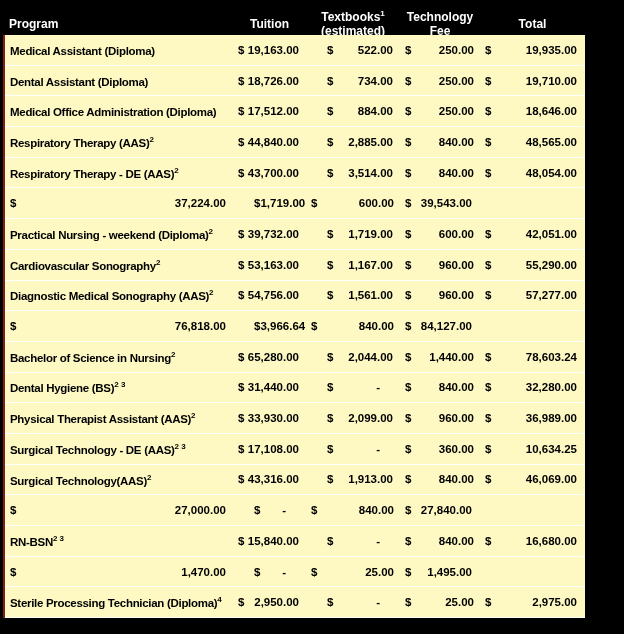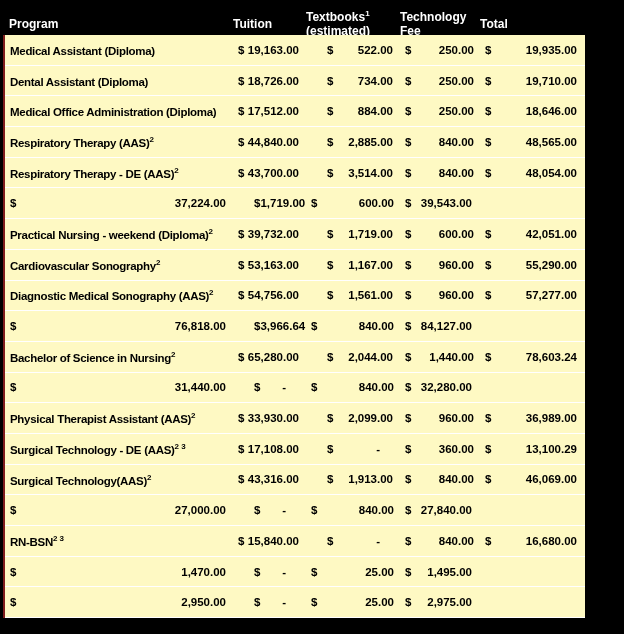"Tuition" .hcell { align-items: flex-start -> center }
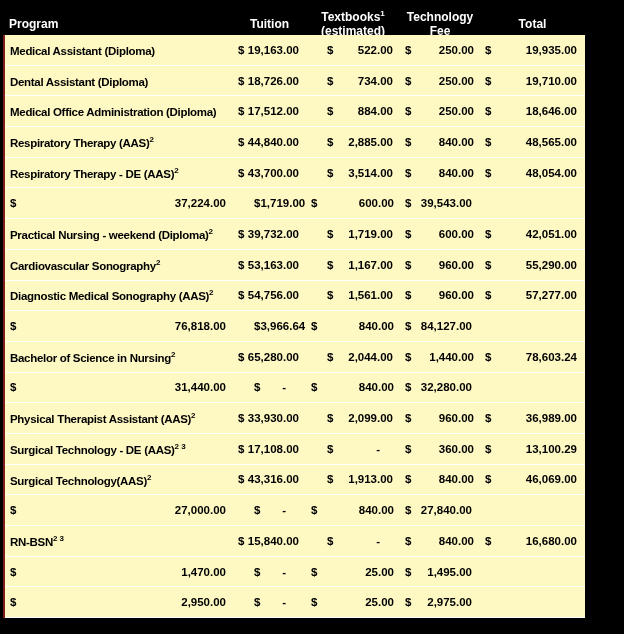"Dental Hygiene (BS)2 3" div.cell { html: none -> <div> <span>Dental Hygiene (BS)</span><sup>2 3</sup> </div> }
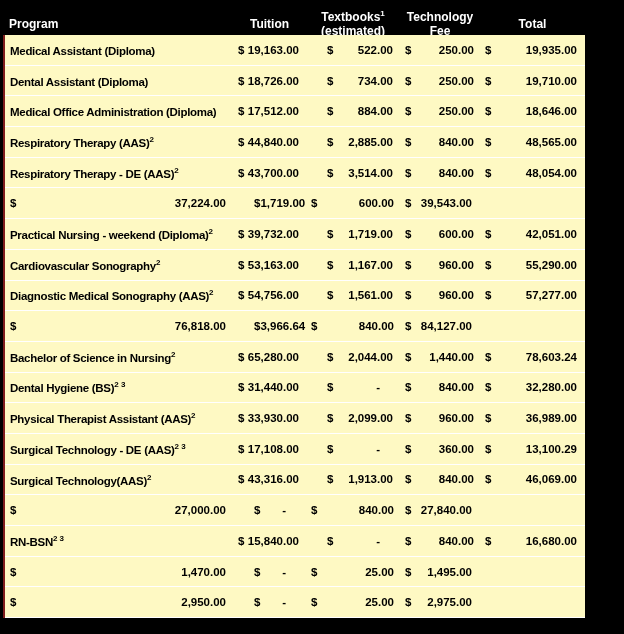"13,100.29" span.amt { text: 13,100.29 -> 10,634.25 }
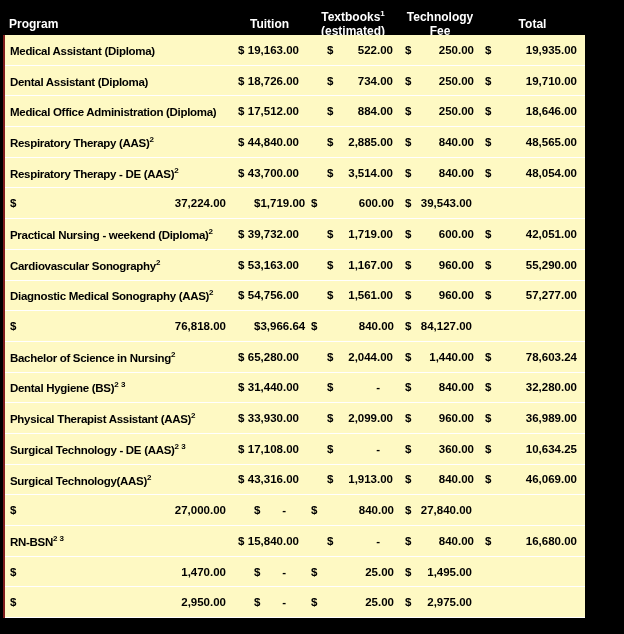"Sterile Processing Technician (Diploma)4" div.cell { html: none -> <div> <span>Sterile Processing Technician (Diploma)</span><sup>4</sup> </div> }
